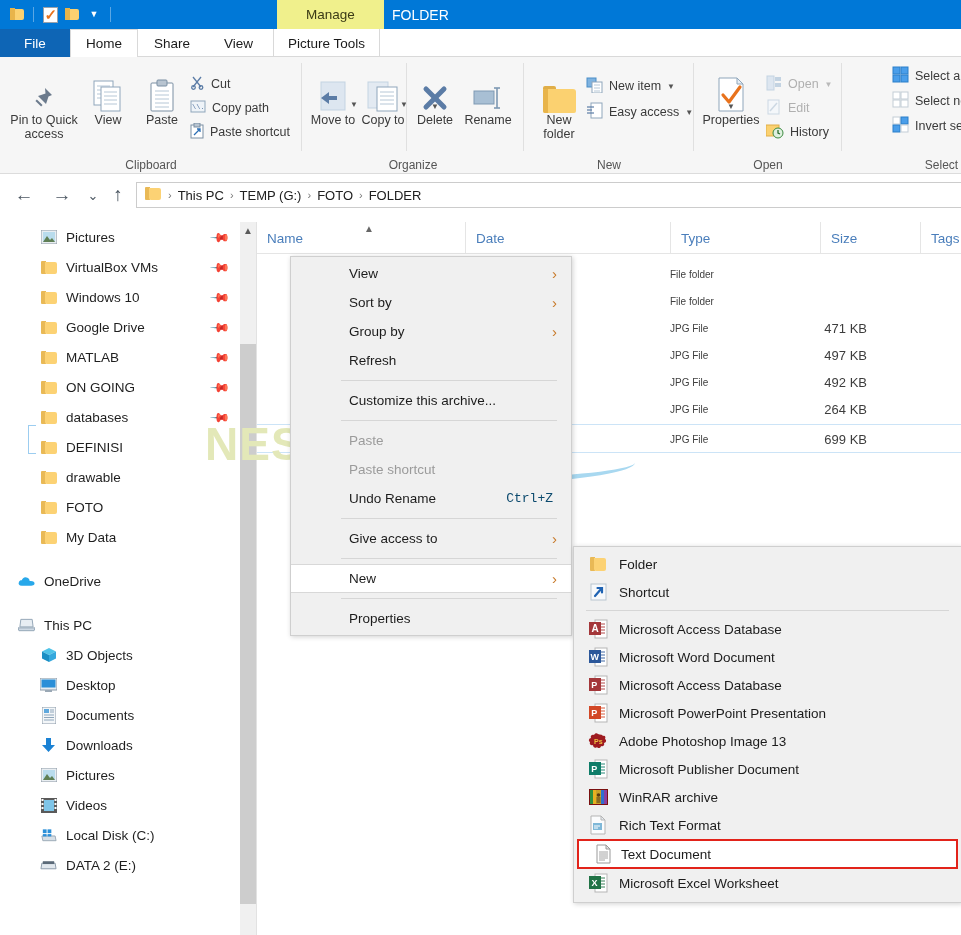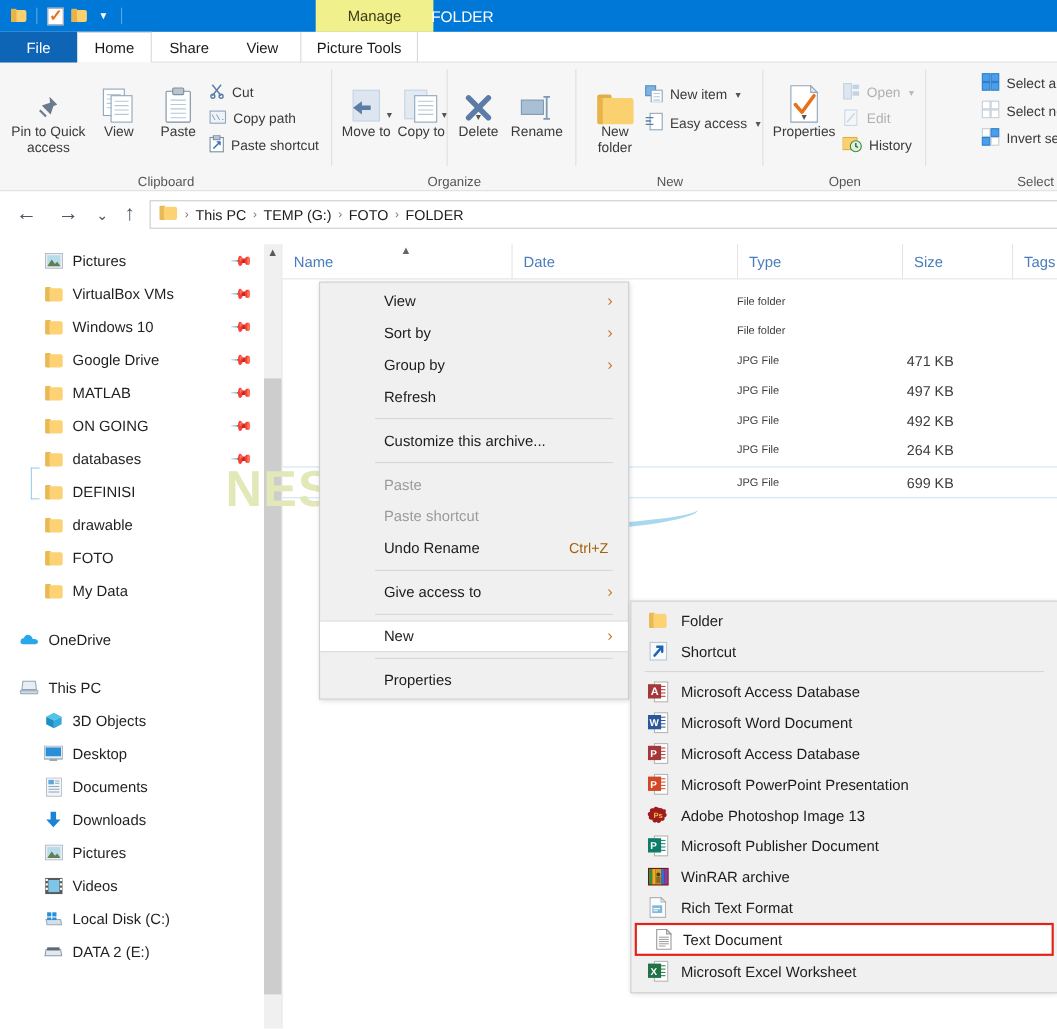"Manage" .tab-manage { left: 287px -> 277px }
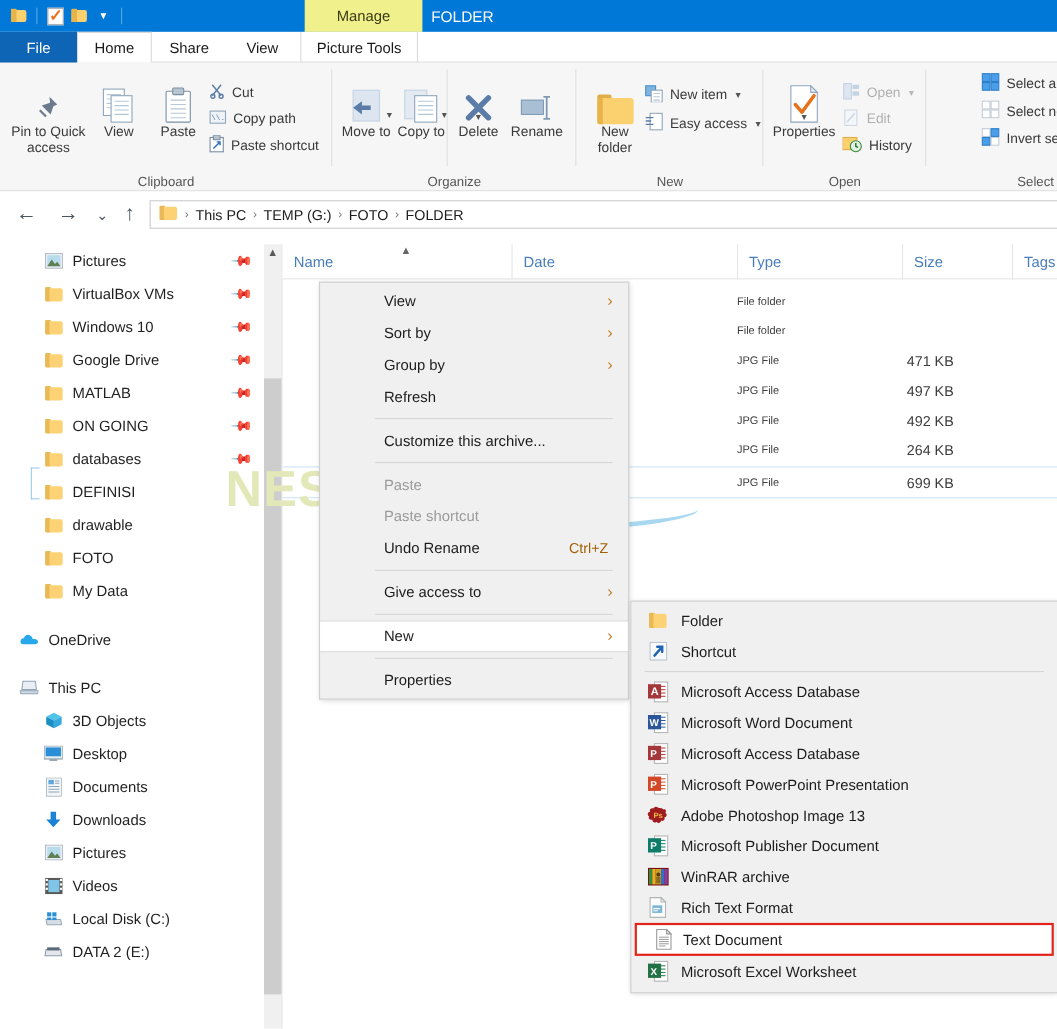"Ctrl+Z" .ctxitem .accel { color: #a16207 -> #0c4a6e; font-family: none -> Liberation Mono, monospace }
